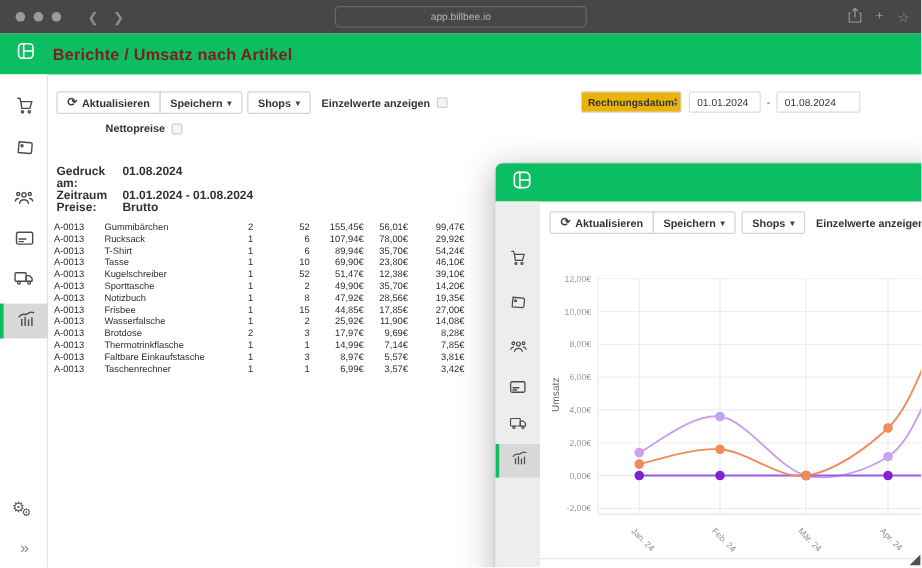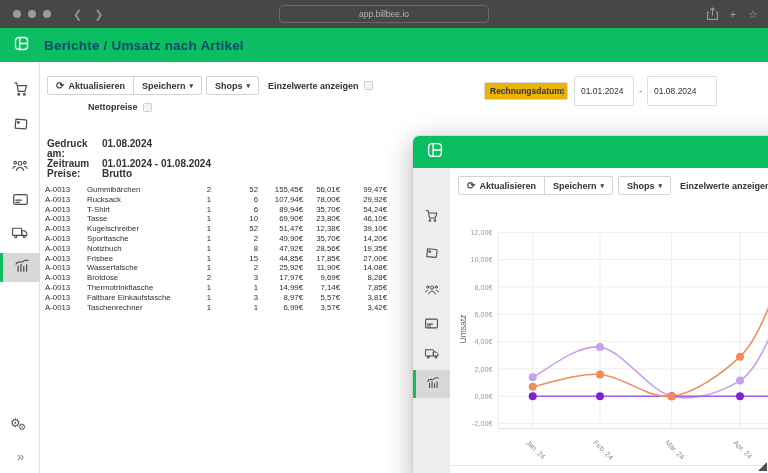"Berichte / Umsatz nach Artikel" .apptitle { color: #0c4a6e -> #7f1d1d }
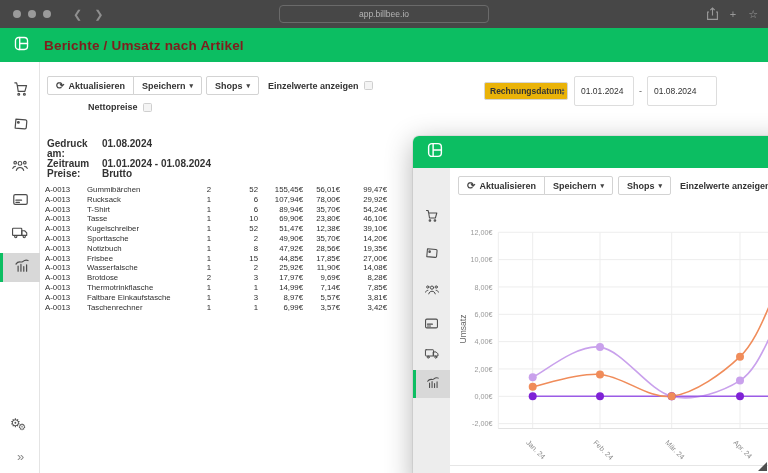"01.01.2024" .dateinput { height: 30px -> 18px }
